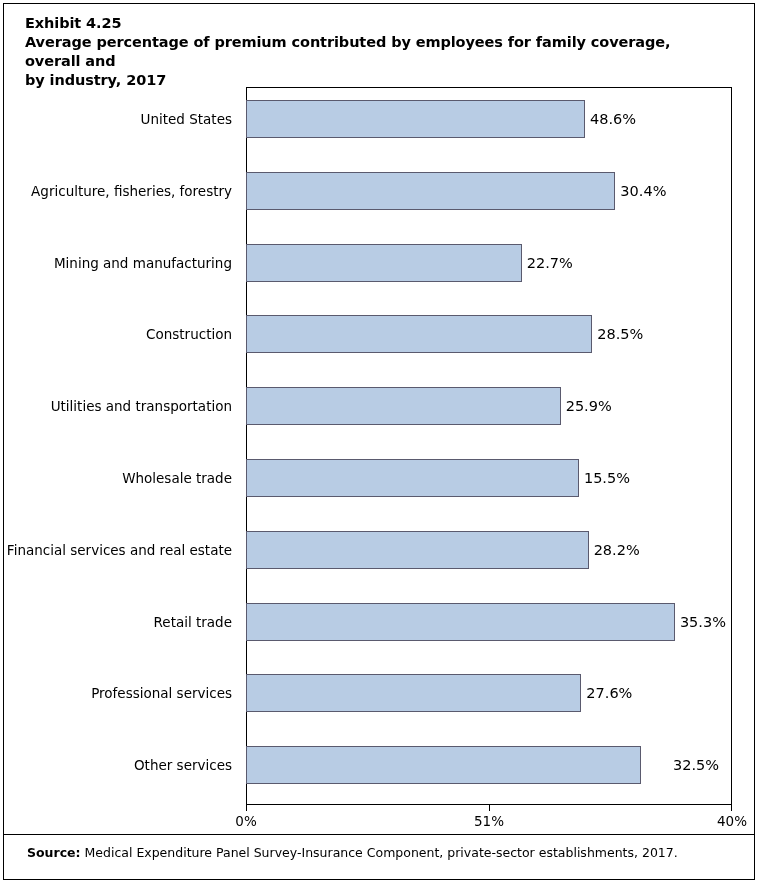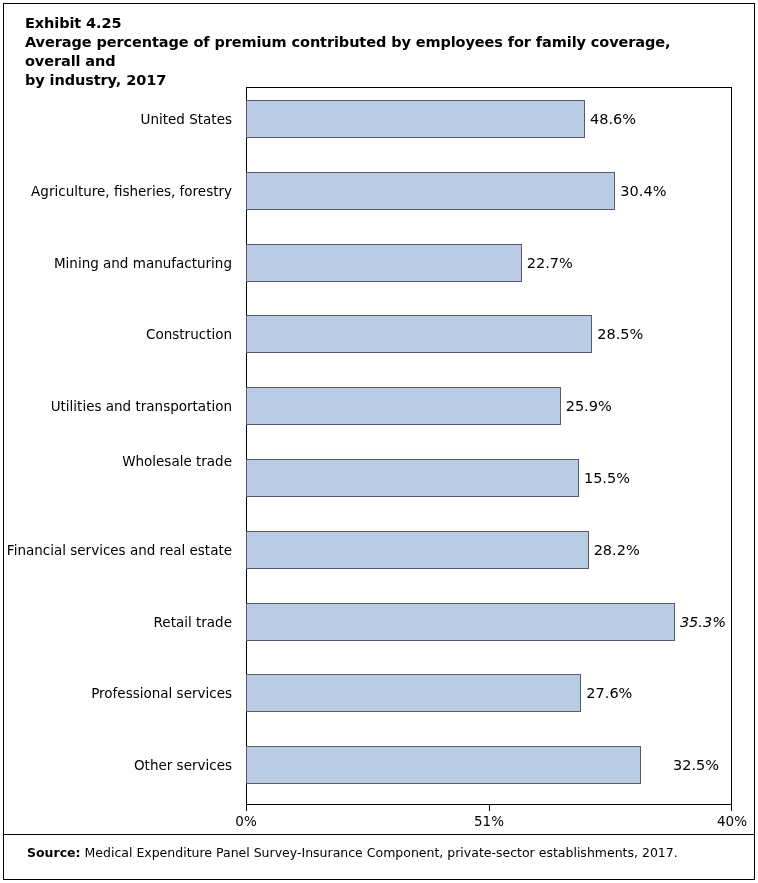"Wholesale trade" div.cat-label-box { top: 342px -> 359px }
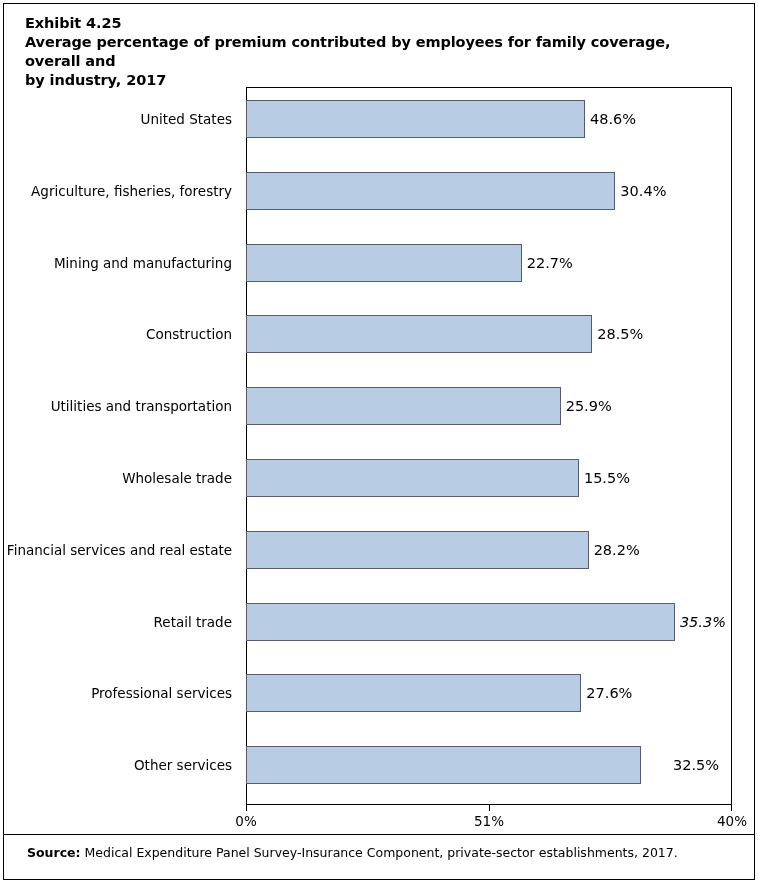"35.3%" div.bar-row { font-style: italic -> none }
